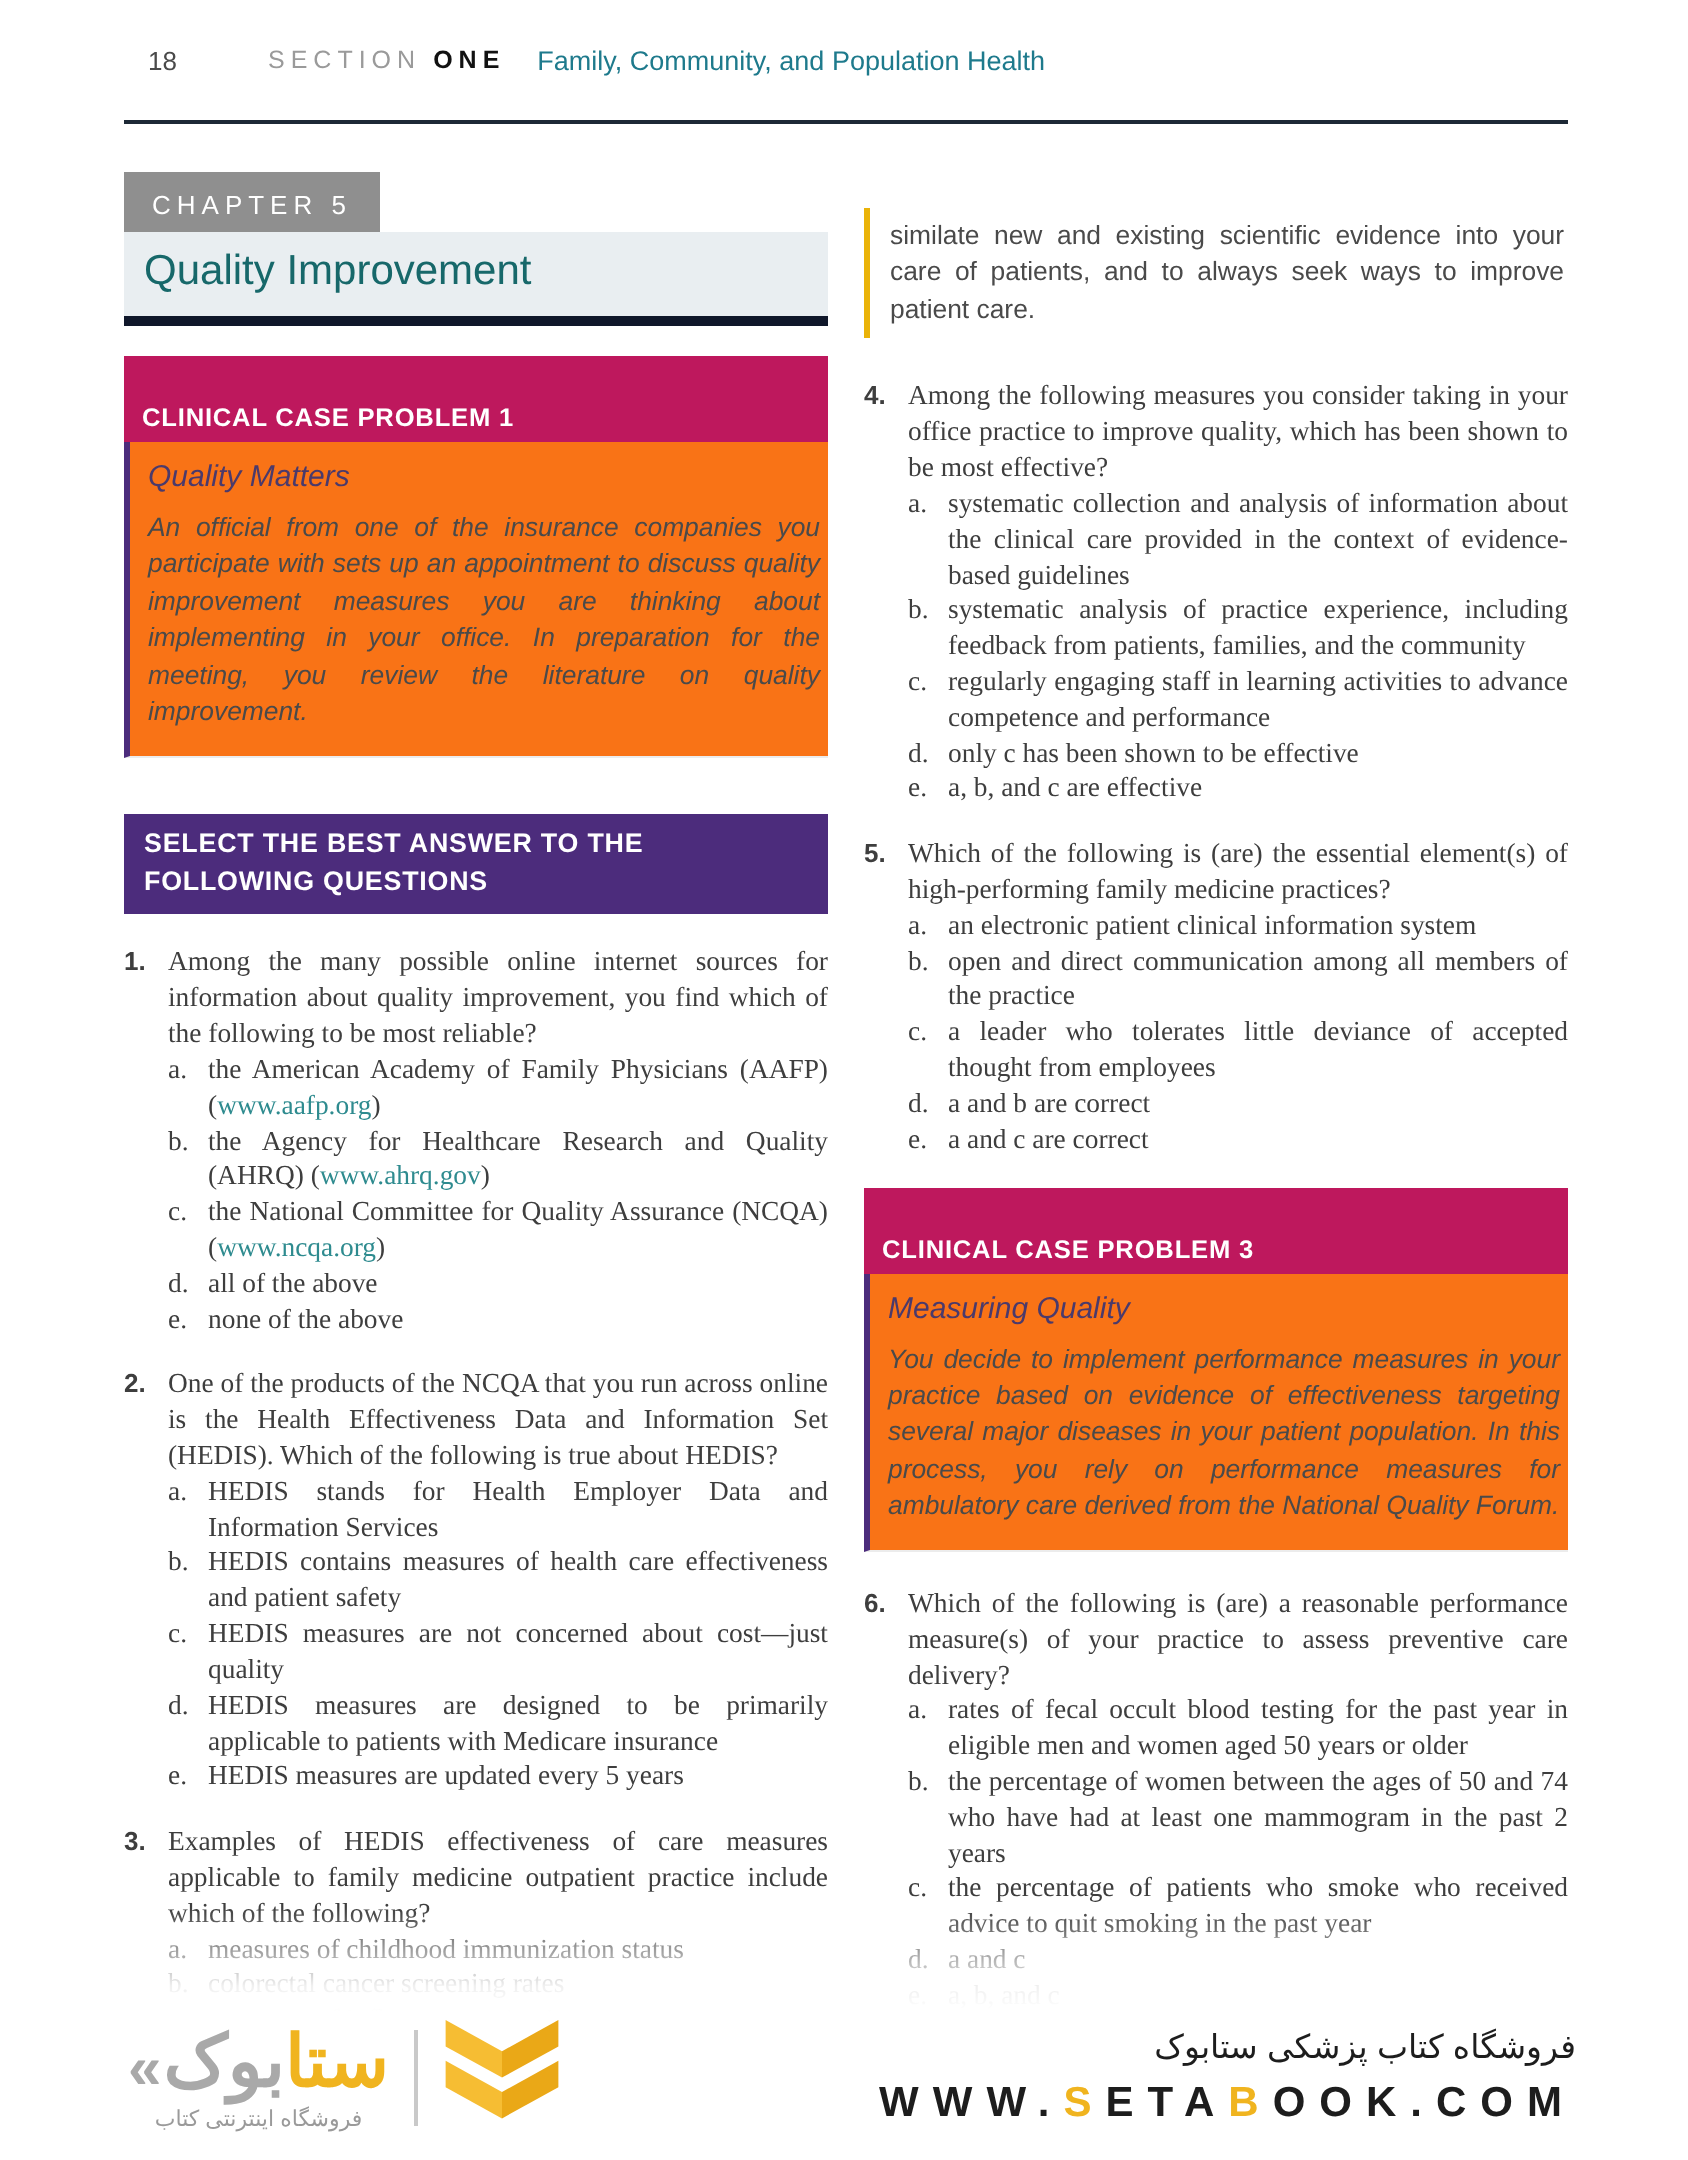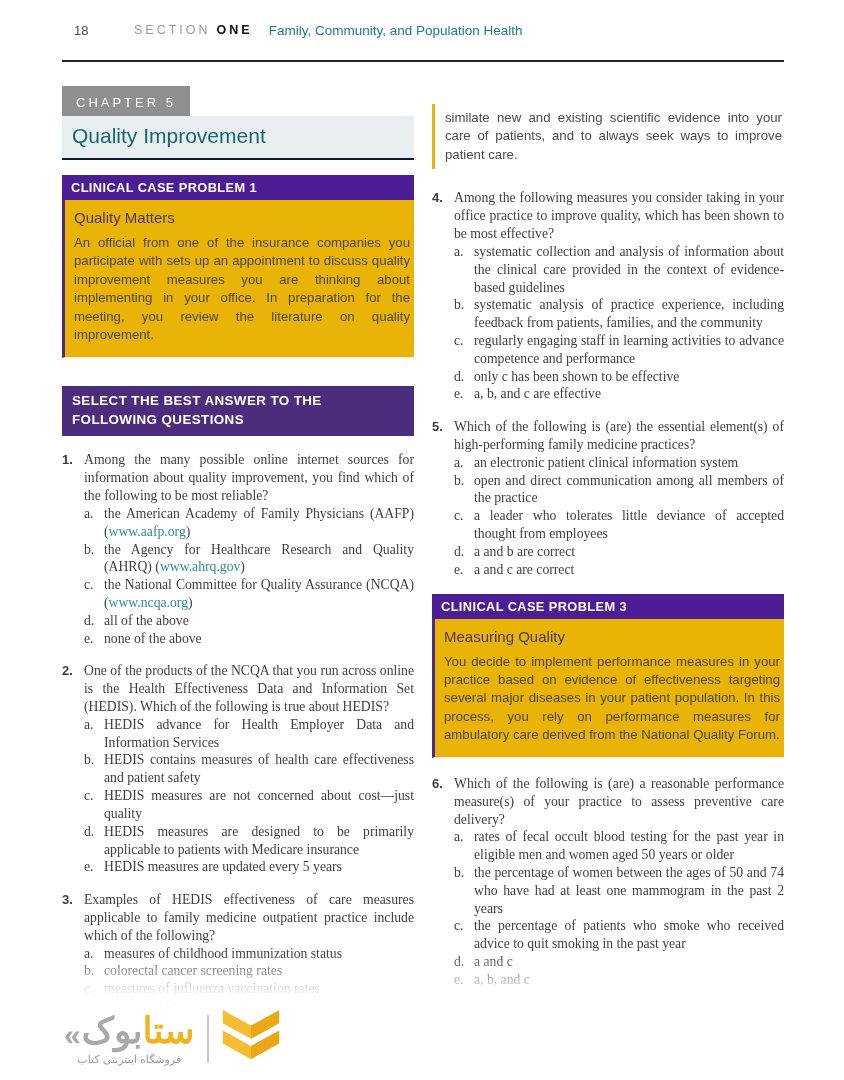"Quality Improvement" .chapter-titlebar { border-bottom: 2px solid #0f172a -> 5px solid #0f172a }
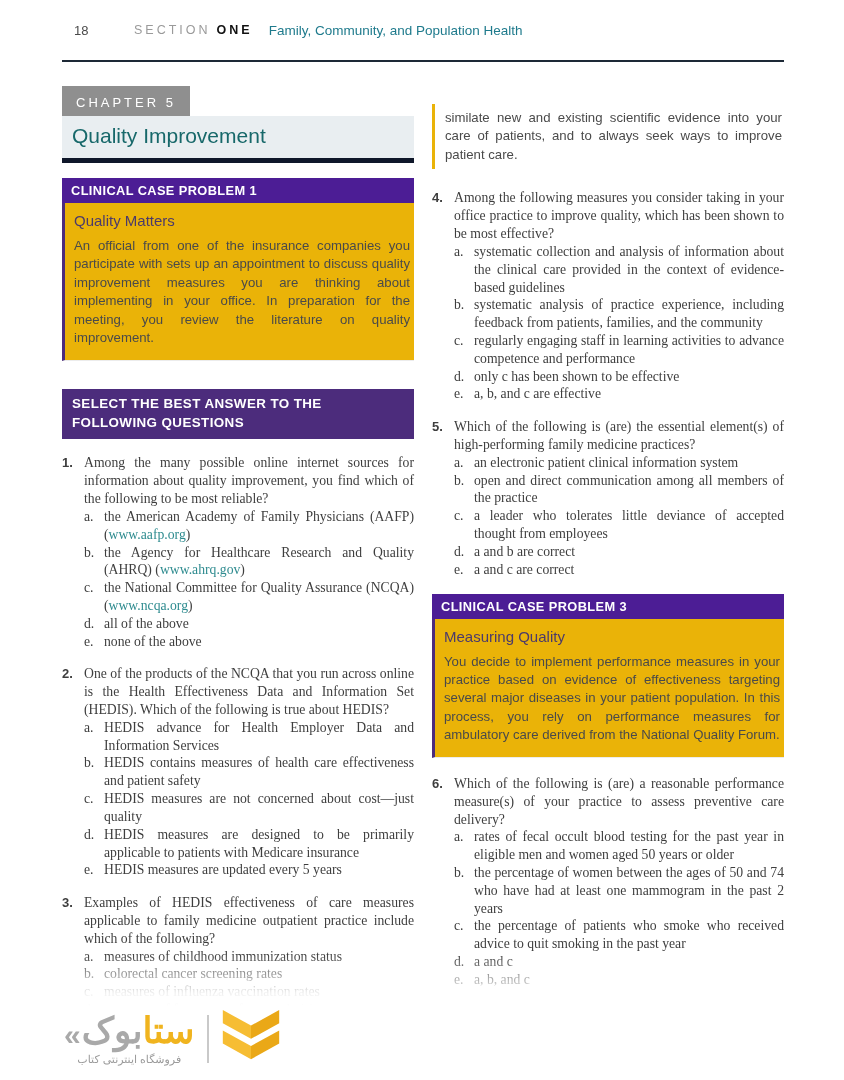"CLINICAL CASE PROBLEM 1" .ccp-banner { background: #4c1d95 -> #be185d; padding: 5px 9px 5px -> 23px 9px 5px }
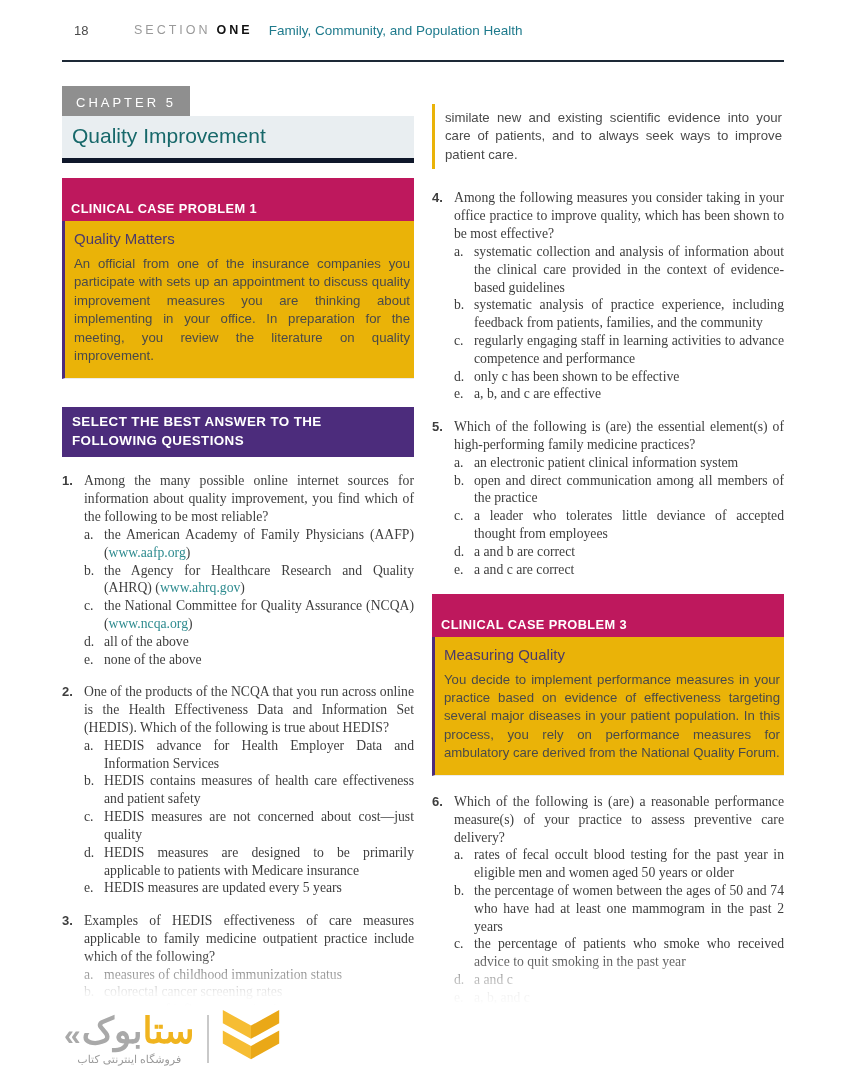"Quality Matters" .ccp-body { background: #eab308 -> #f97316; font-style: none -> italic }
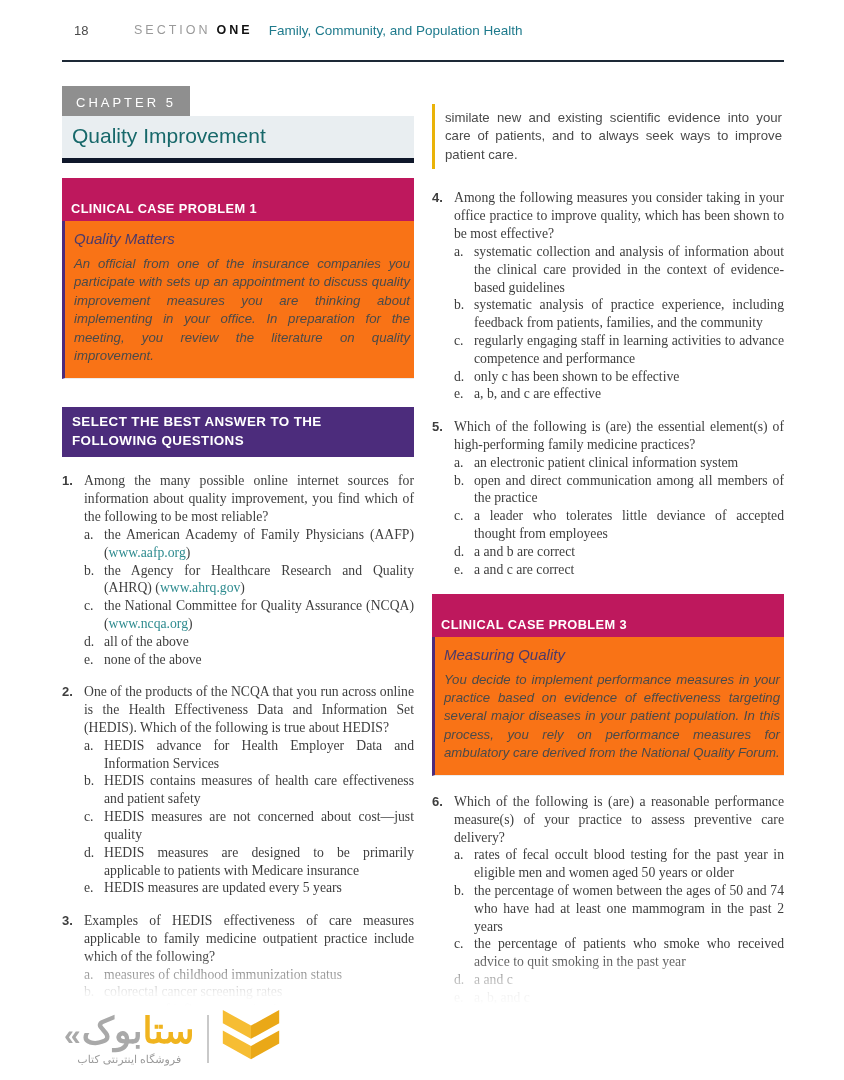"HEDIS advance for Health Employer" div.otext { text: advance -> stands }
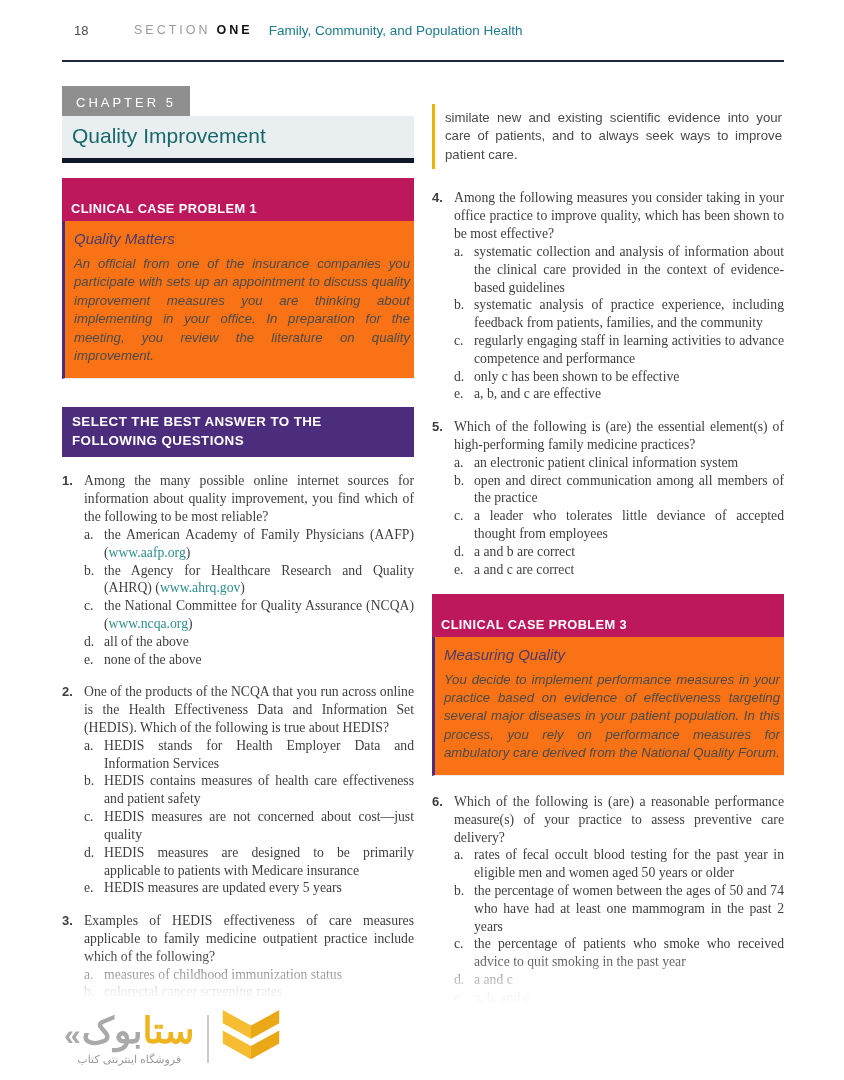"فروشگاه کتاب پزشکی ستابوک" div.brand-right { html: none -> <div> <div>فروشگاه کتاب پزشکی ستابوک</div> <div><span>WWW.</span><span>S</span><span>ETA</span><span>B</span><span>OOK.COM</span></div> </div> }
